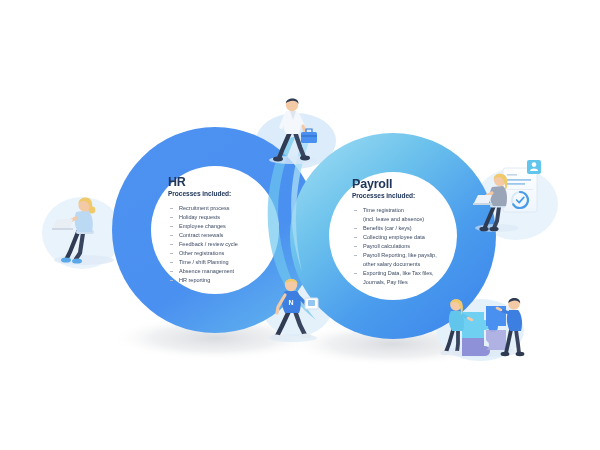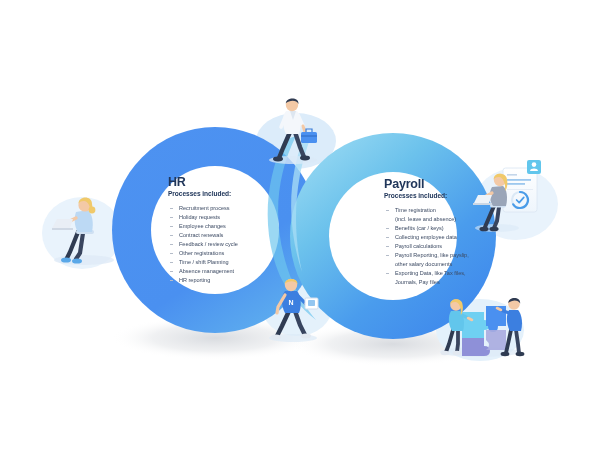"Payroll" #payroll-panel { margin-left: 32px -> none }
